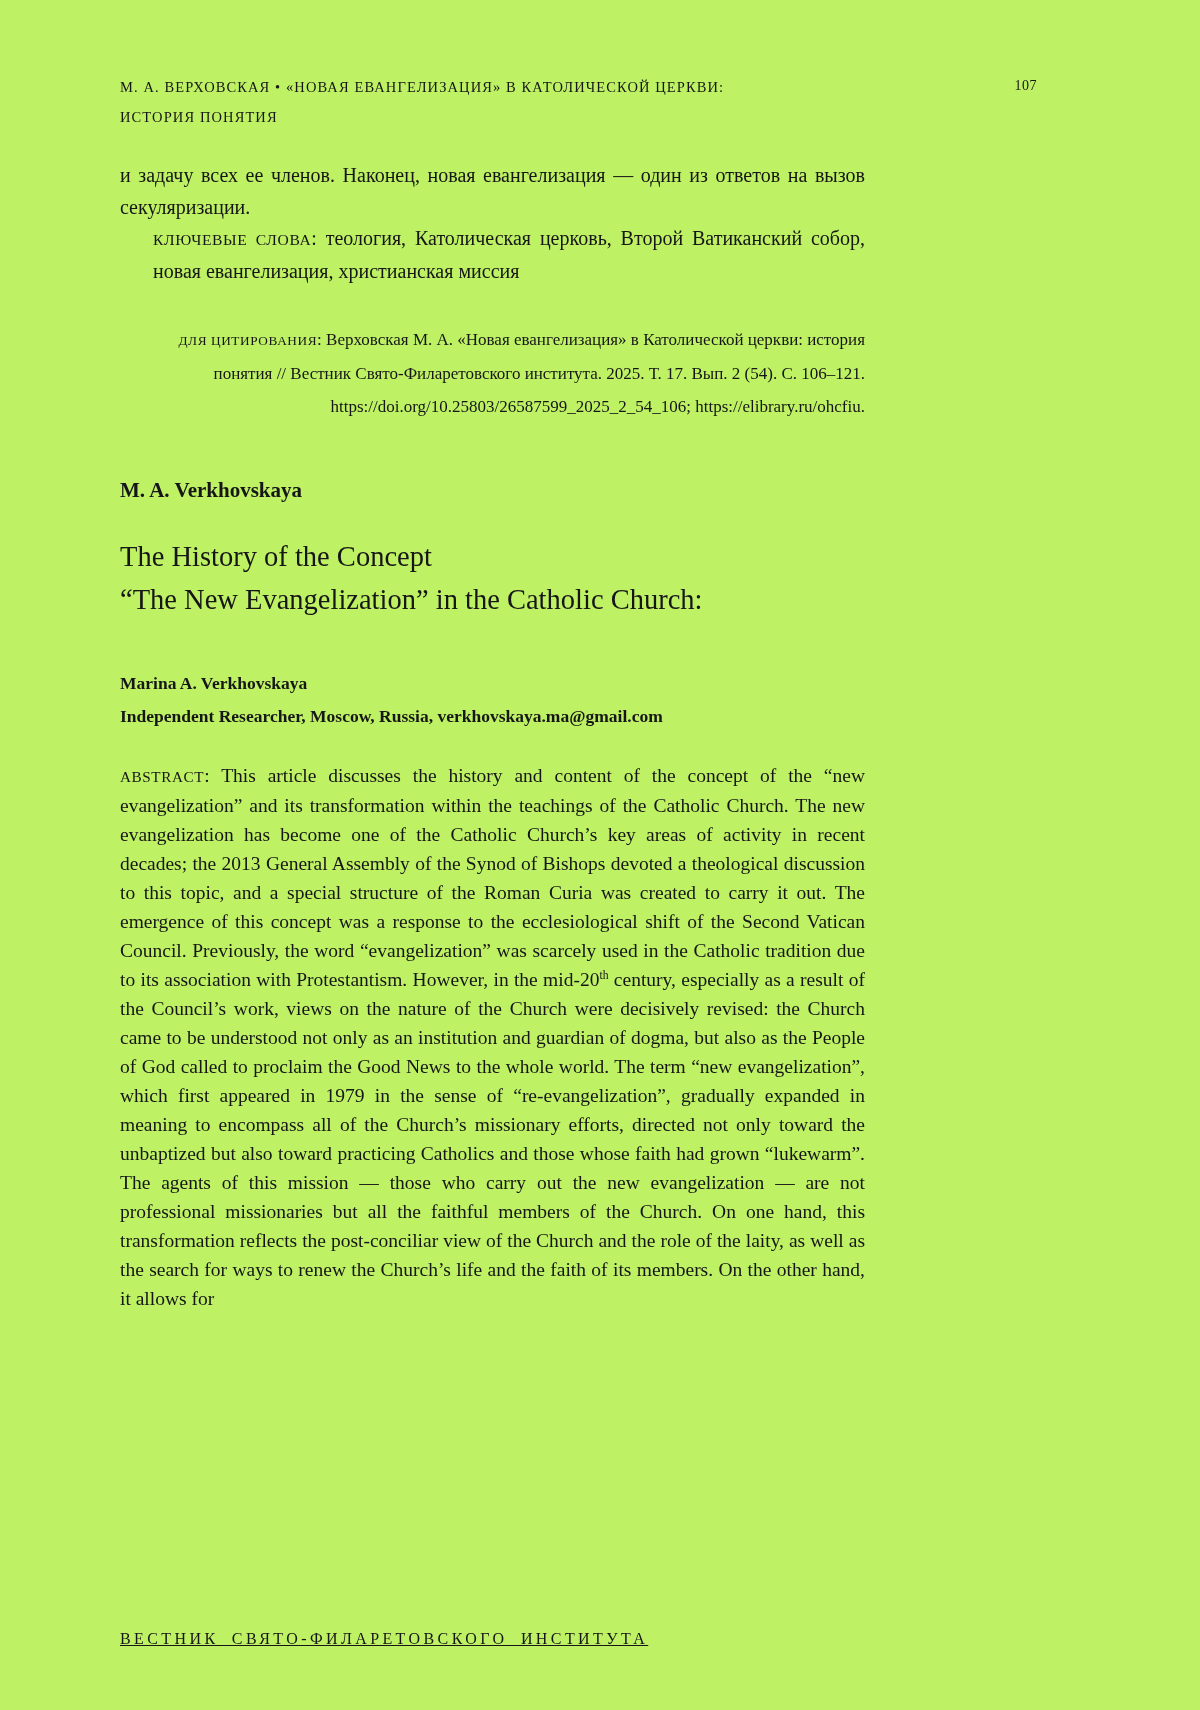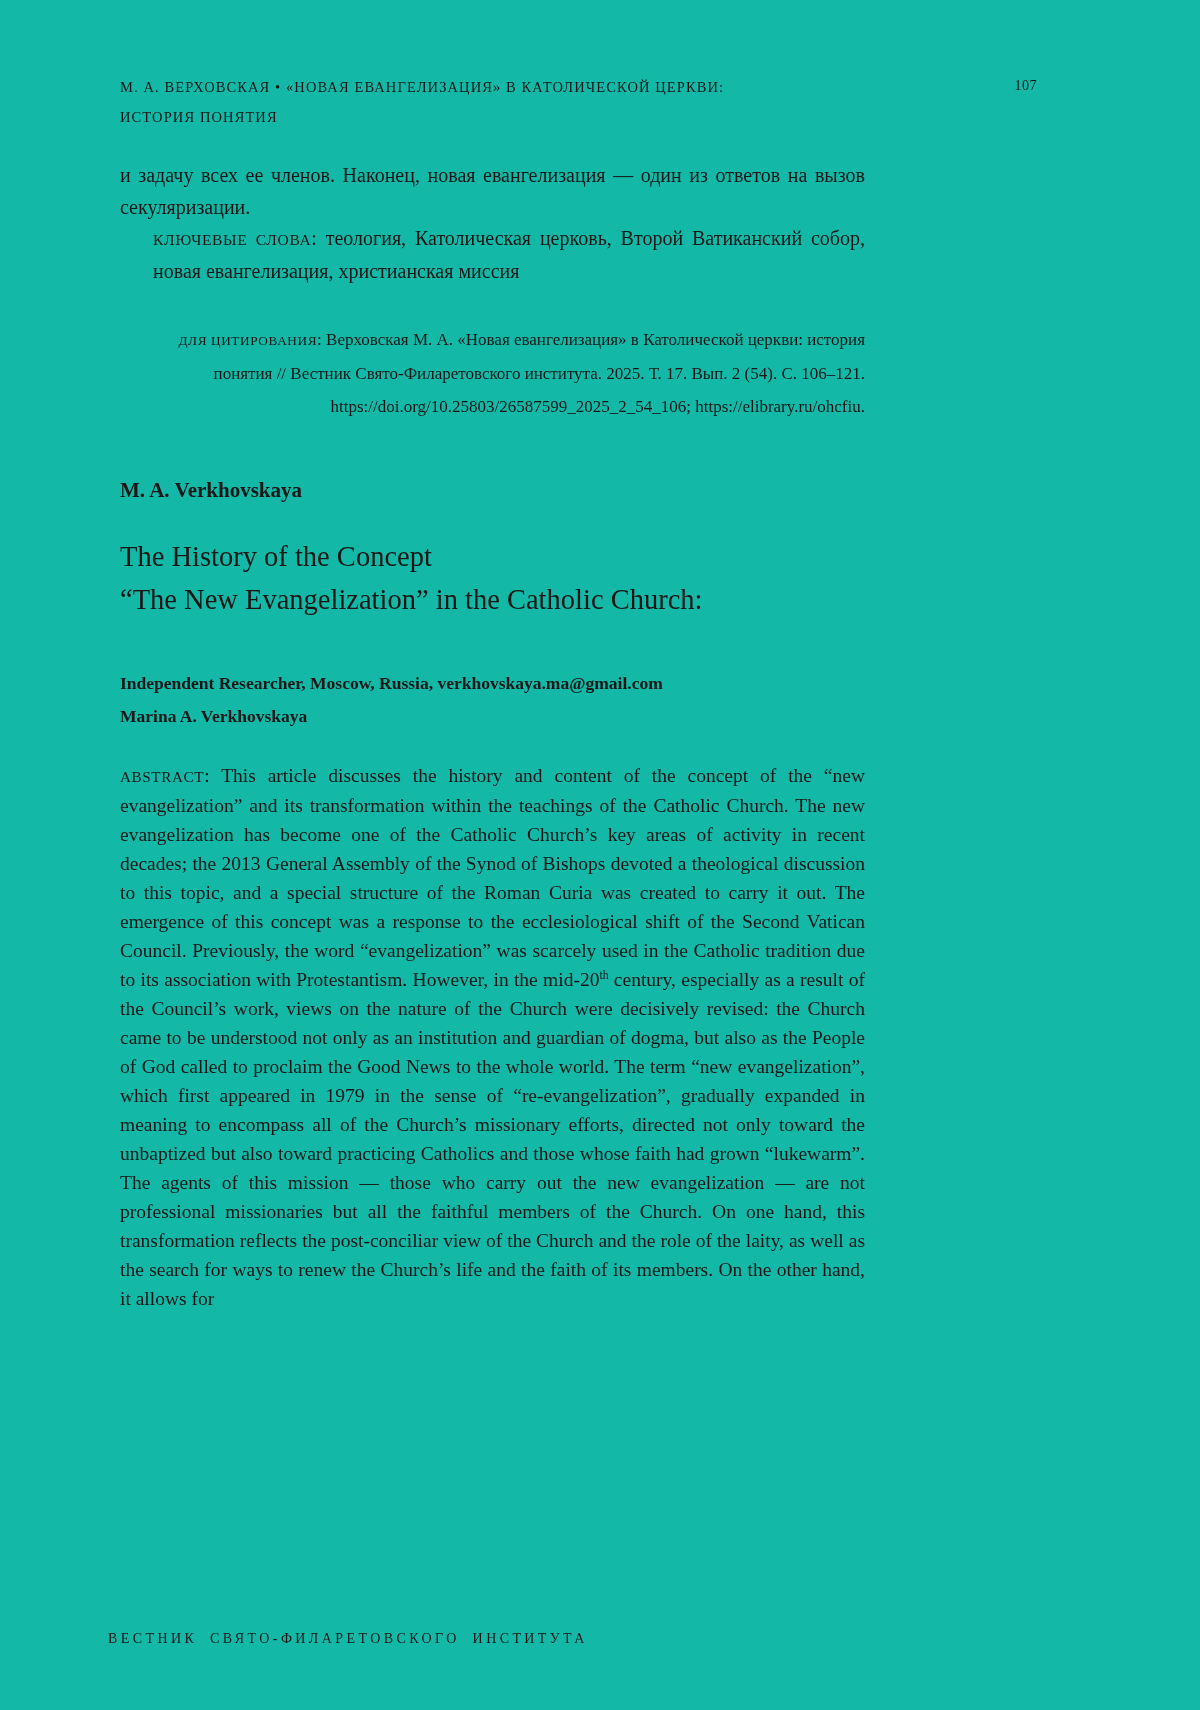"М. А. ВЕРХОВСКАЯ • «НОВАЯ" .page { background: #14b8a6 -> #bef264 }
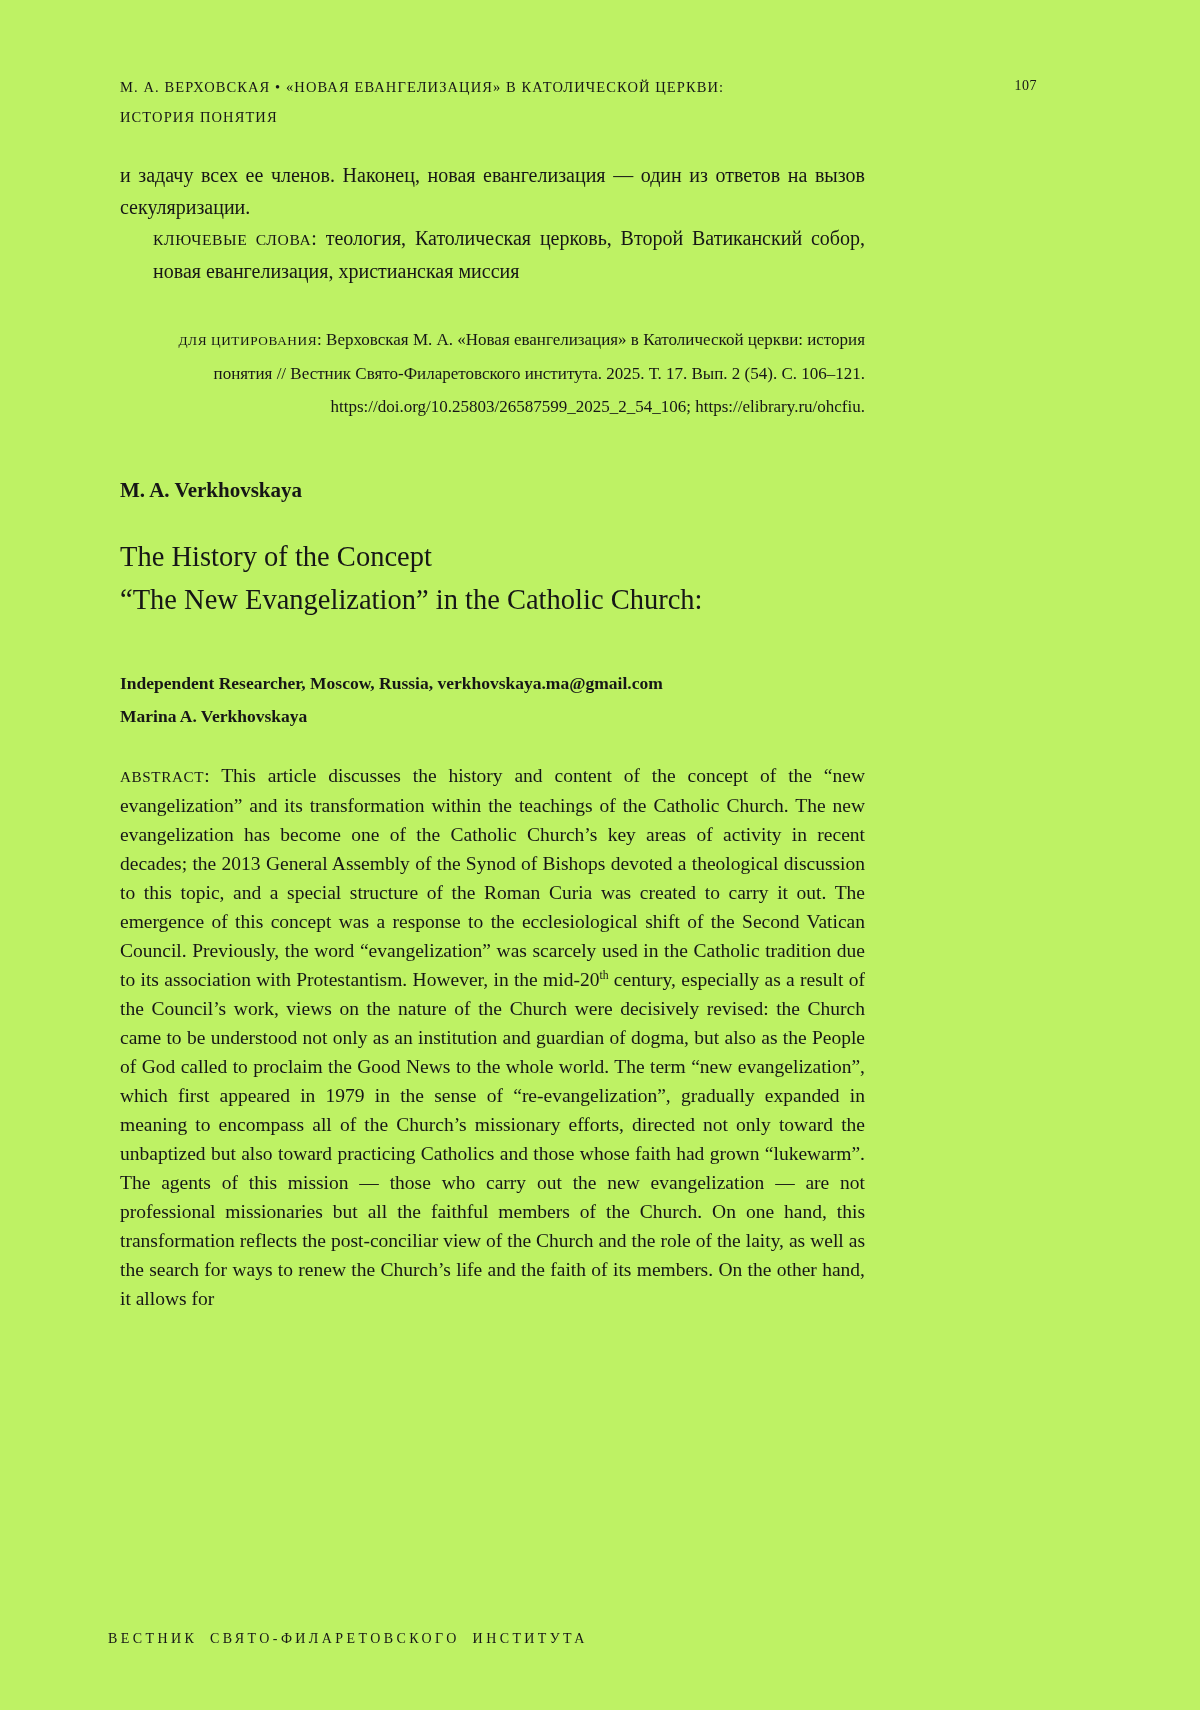"Independent Researcher, Moscow, Russia," span.info-line { order: before "Marina A. Verkhovskaya" -> after "Marina A. Verkhovskaya" }
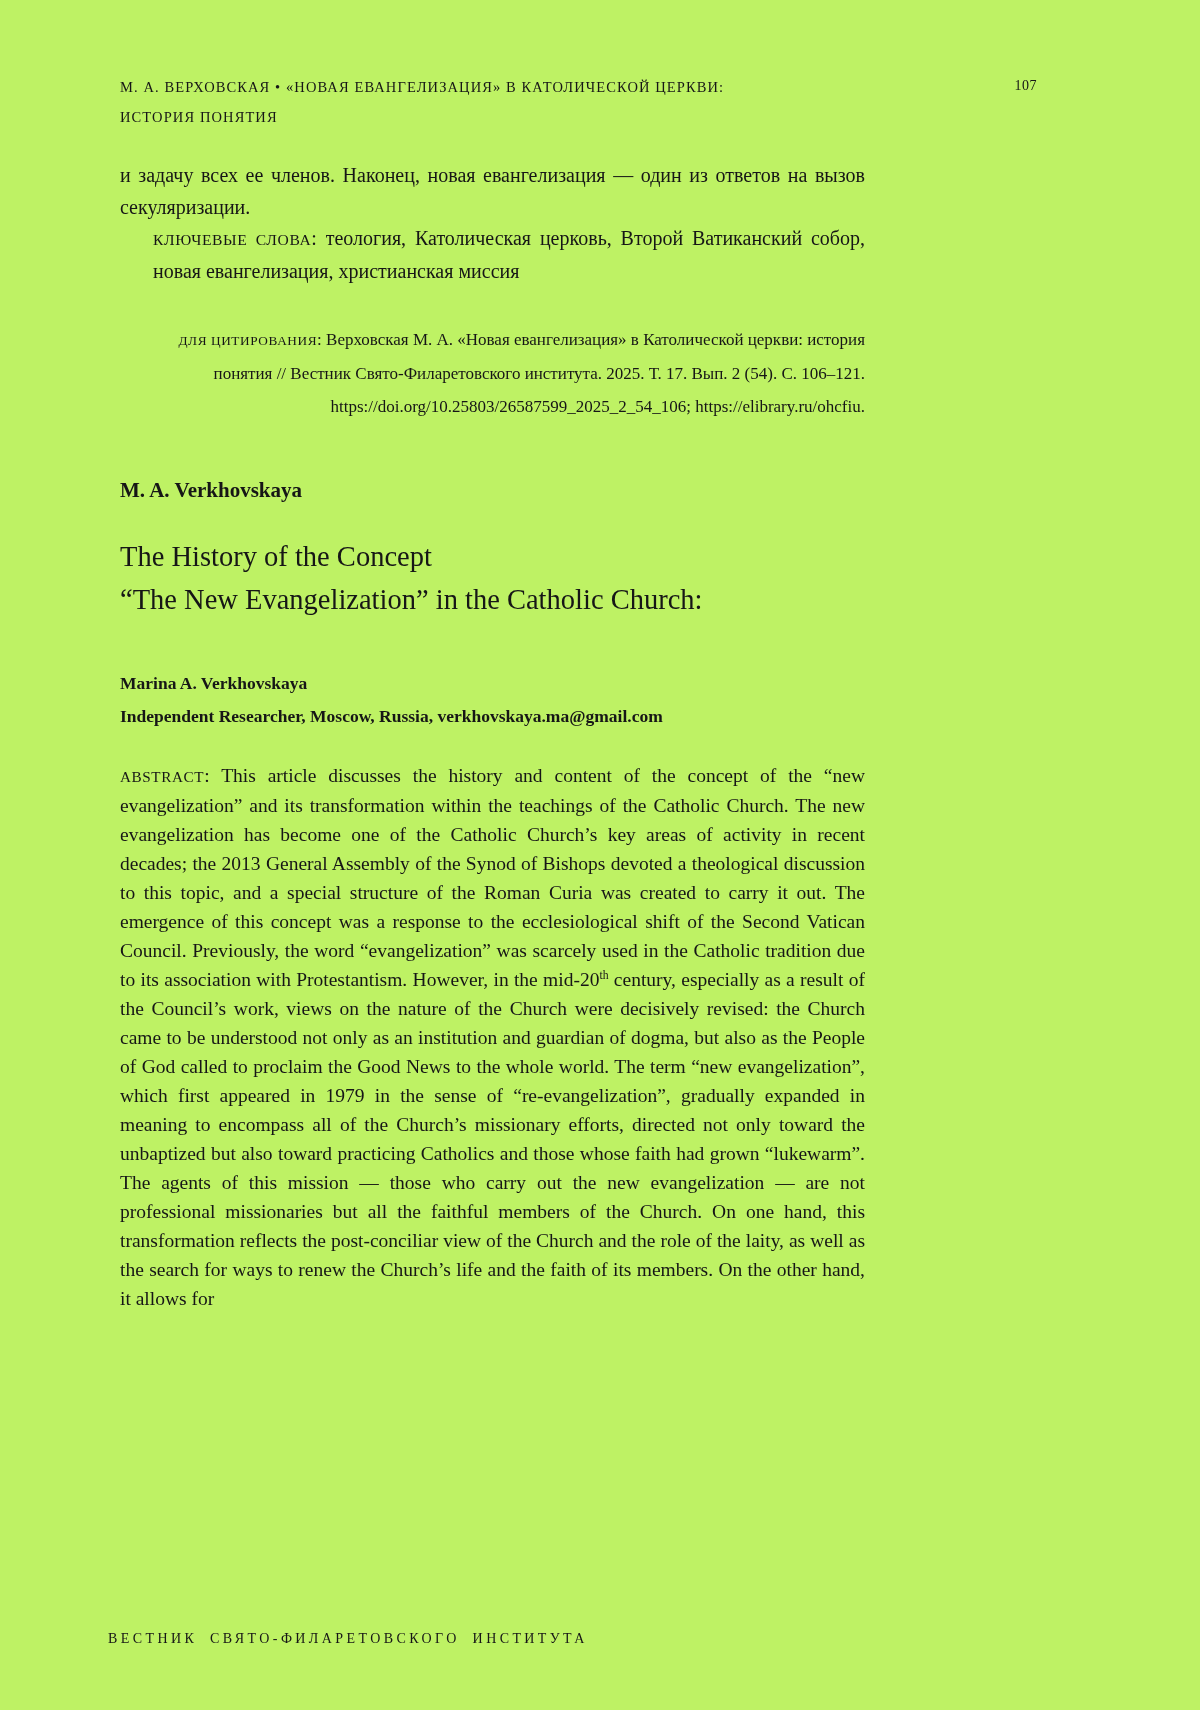"ВЕСТНИК СВЯТО-ФИЛАРЕТОВСКОГО ИНСТИТУТА" .footer { font-size: 14px -> 16px; left: 108px -> 120px; text-decoration: none -> underline }
